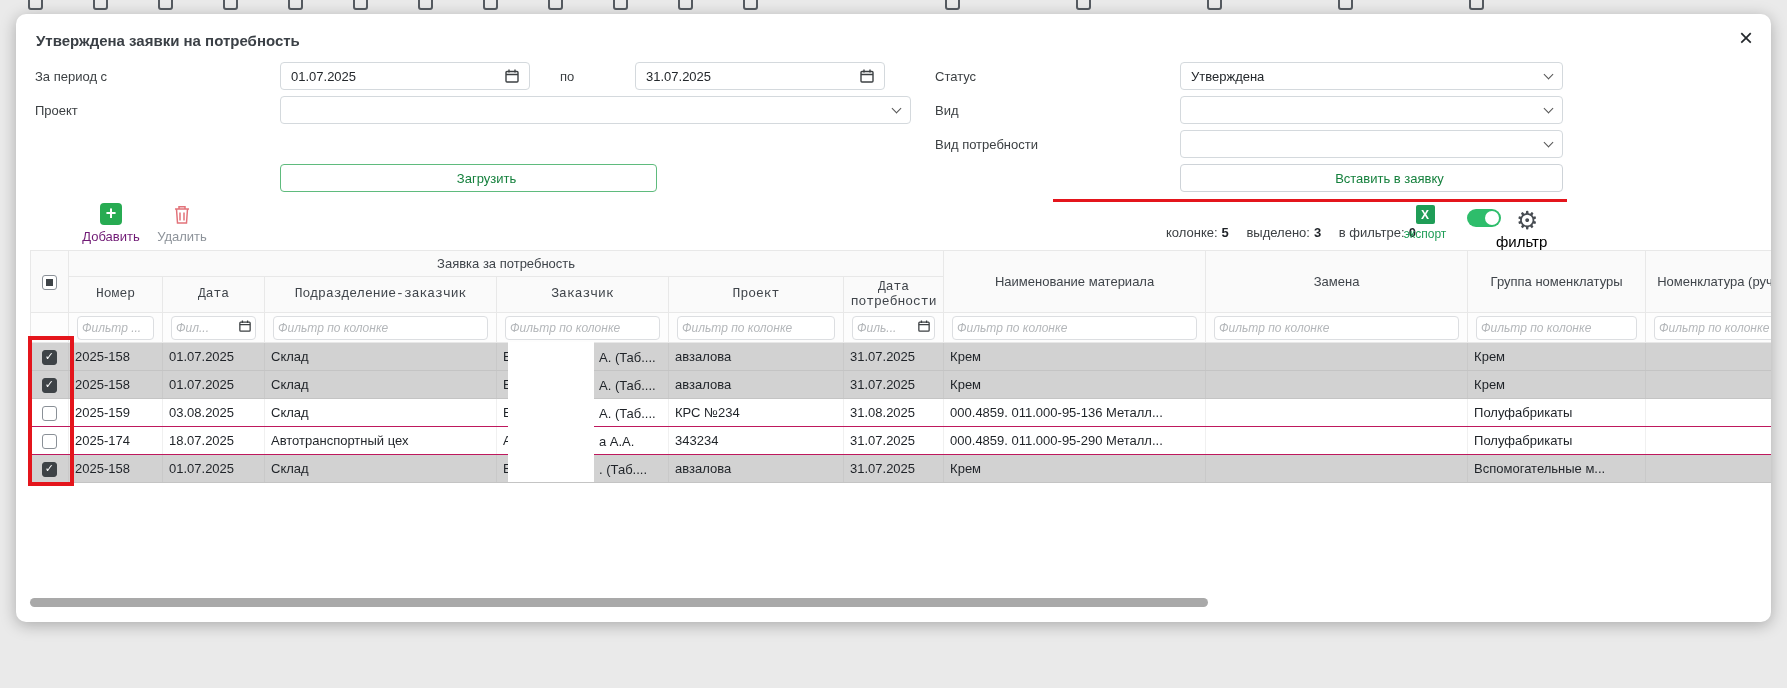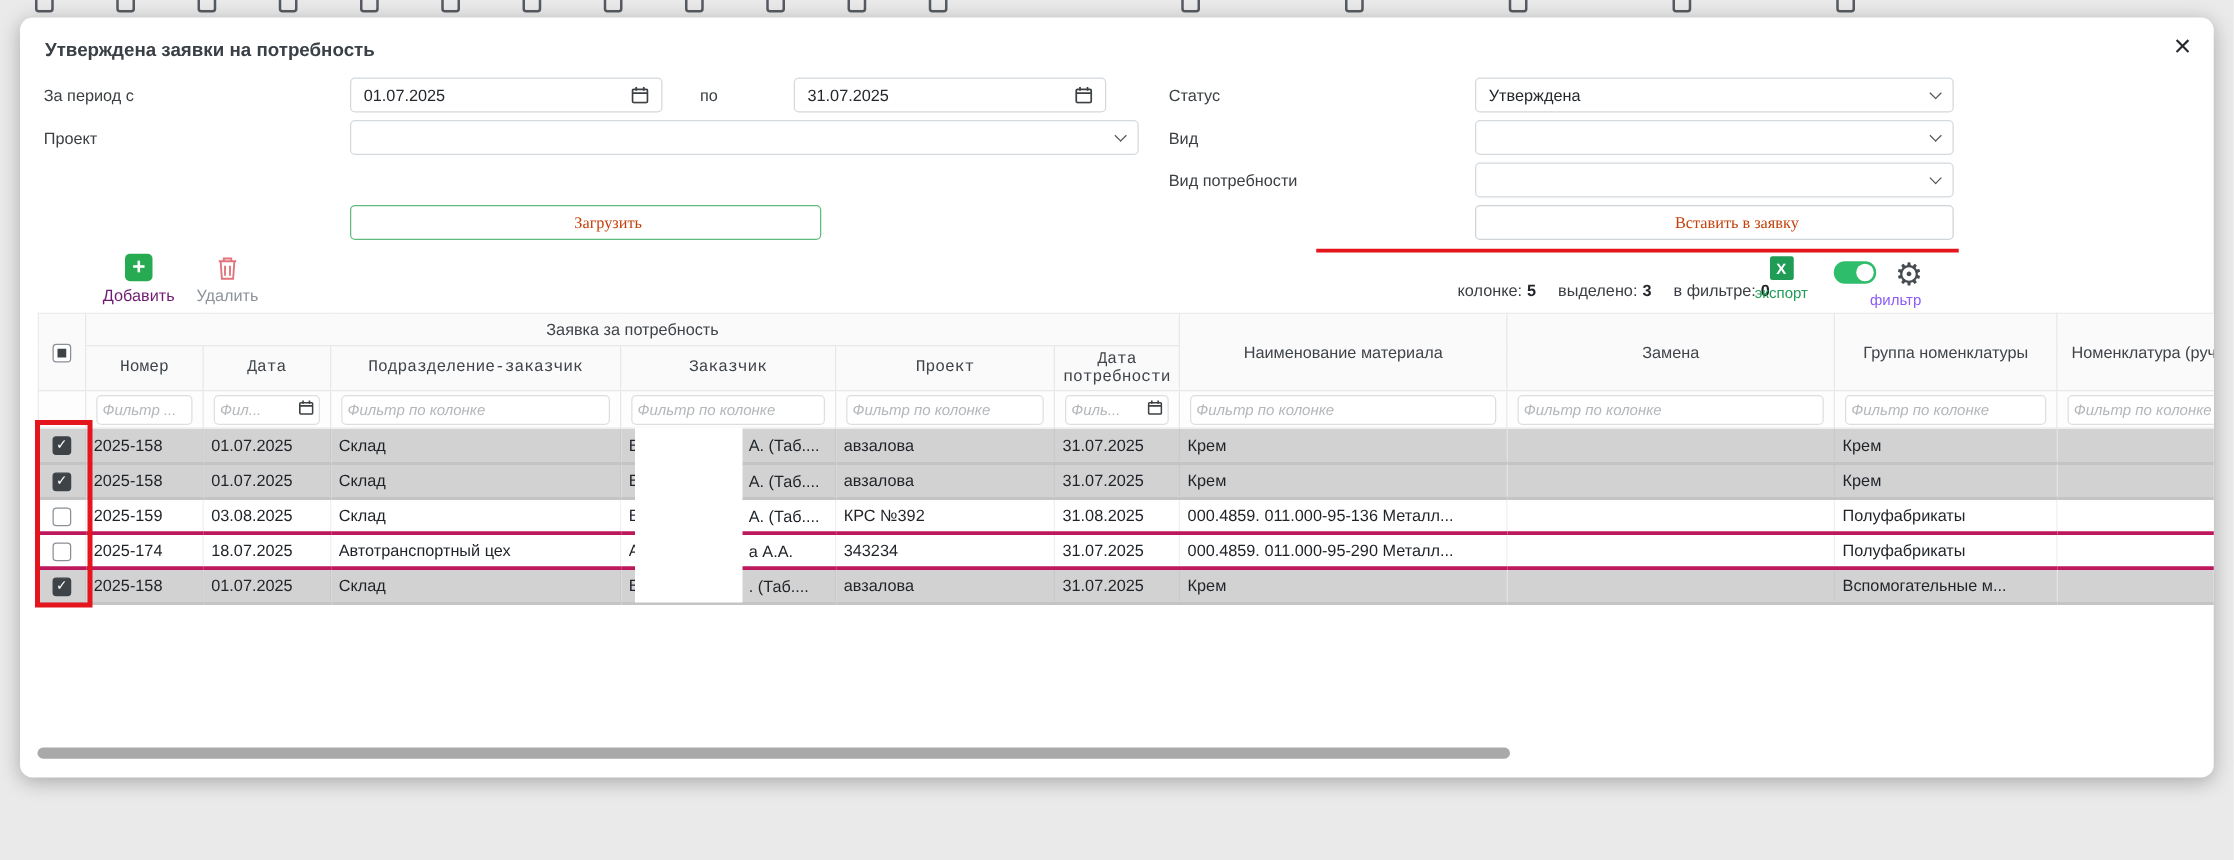"Загрузить" .btn { color: #c2410c -> #15803d; font-family: Liberation Serif, serif -> Liberation Sans, sans-serif }
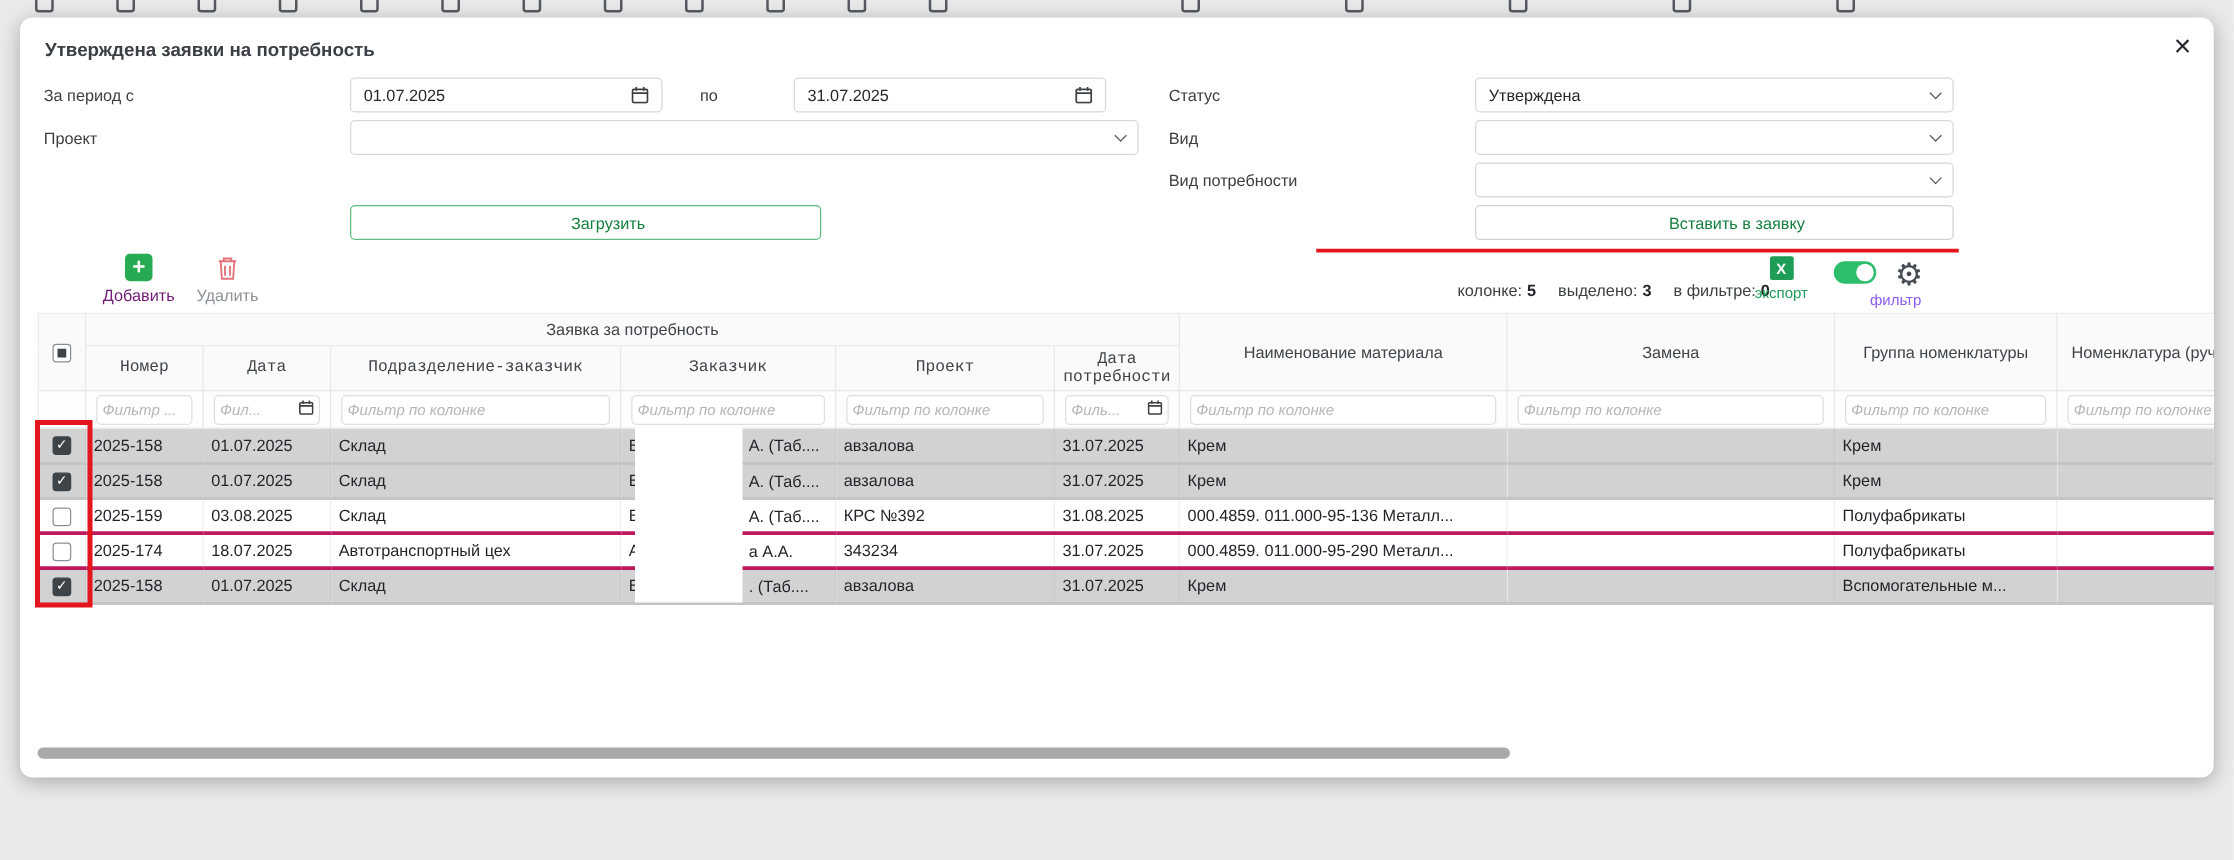"фильтр" .filter-lbl { color: #8b5cf6 -> #000000; font-size: 12px -> 15px }
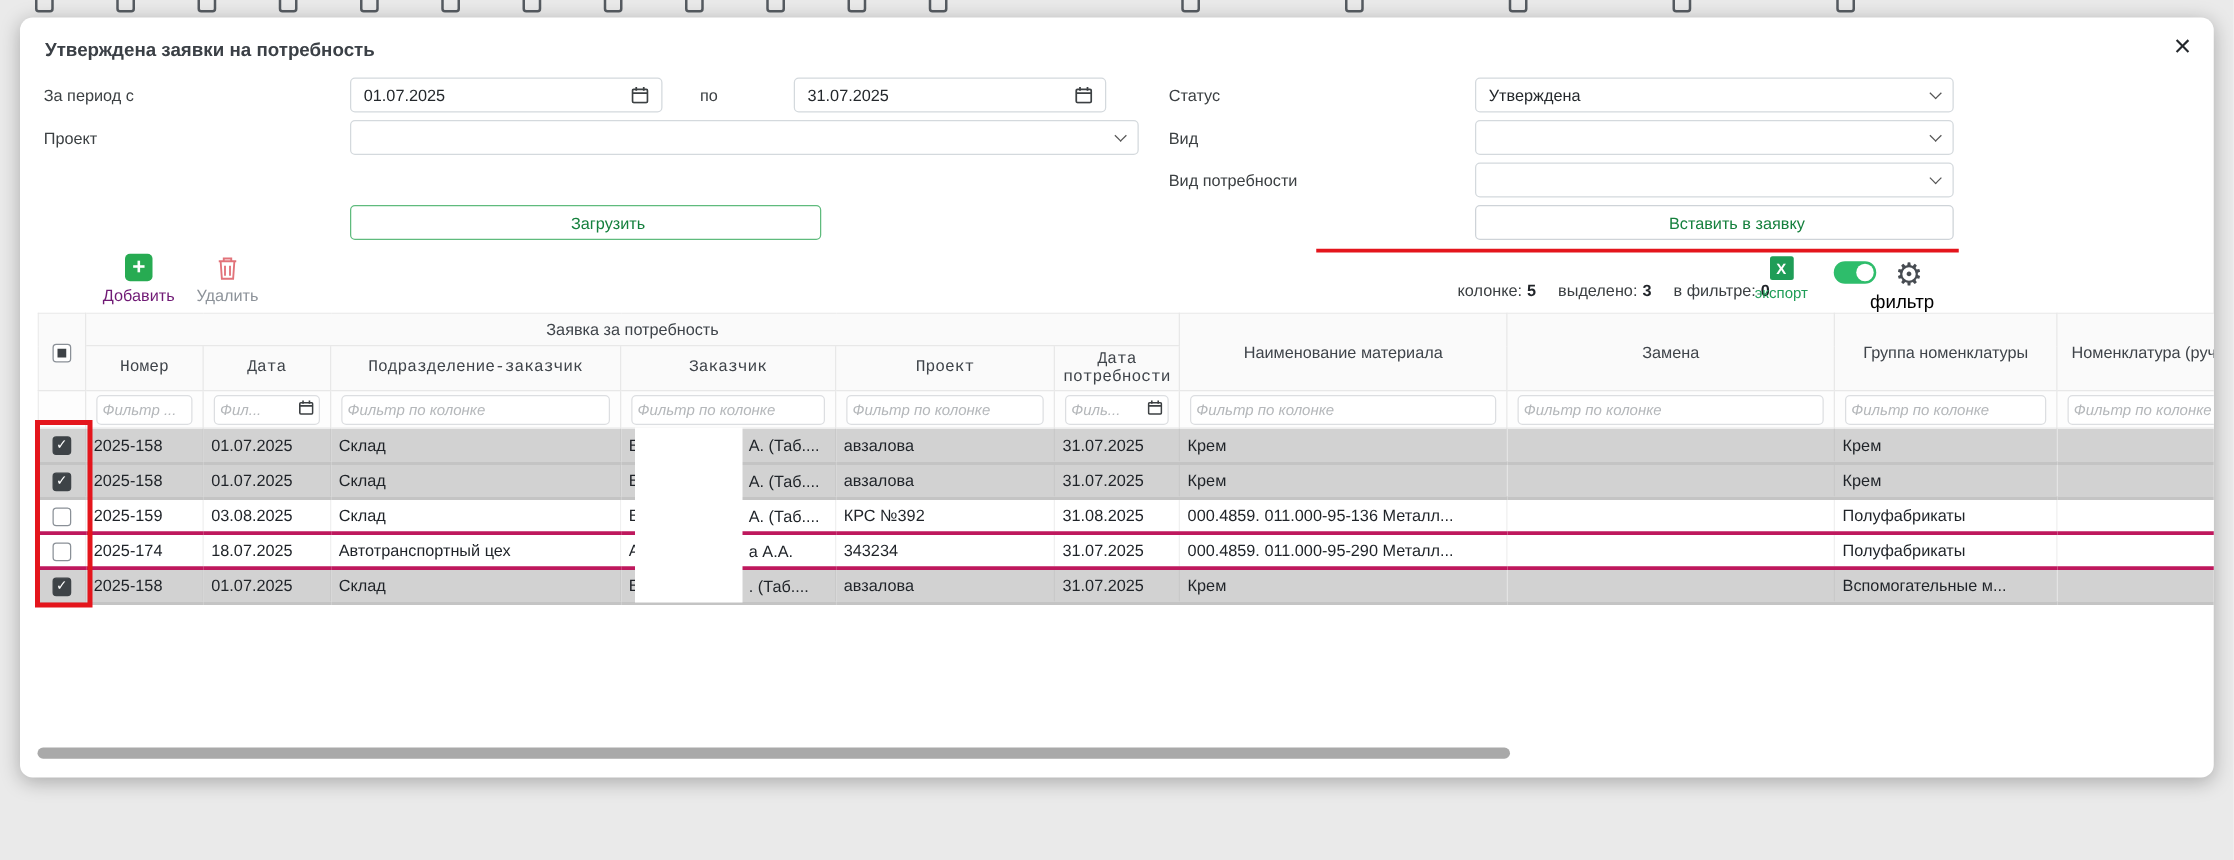"2025-158" tbody td { border-bottom: 3px solid #be185d -> 1px solid #be185d }
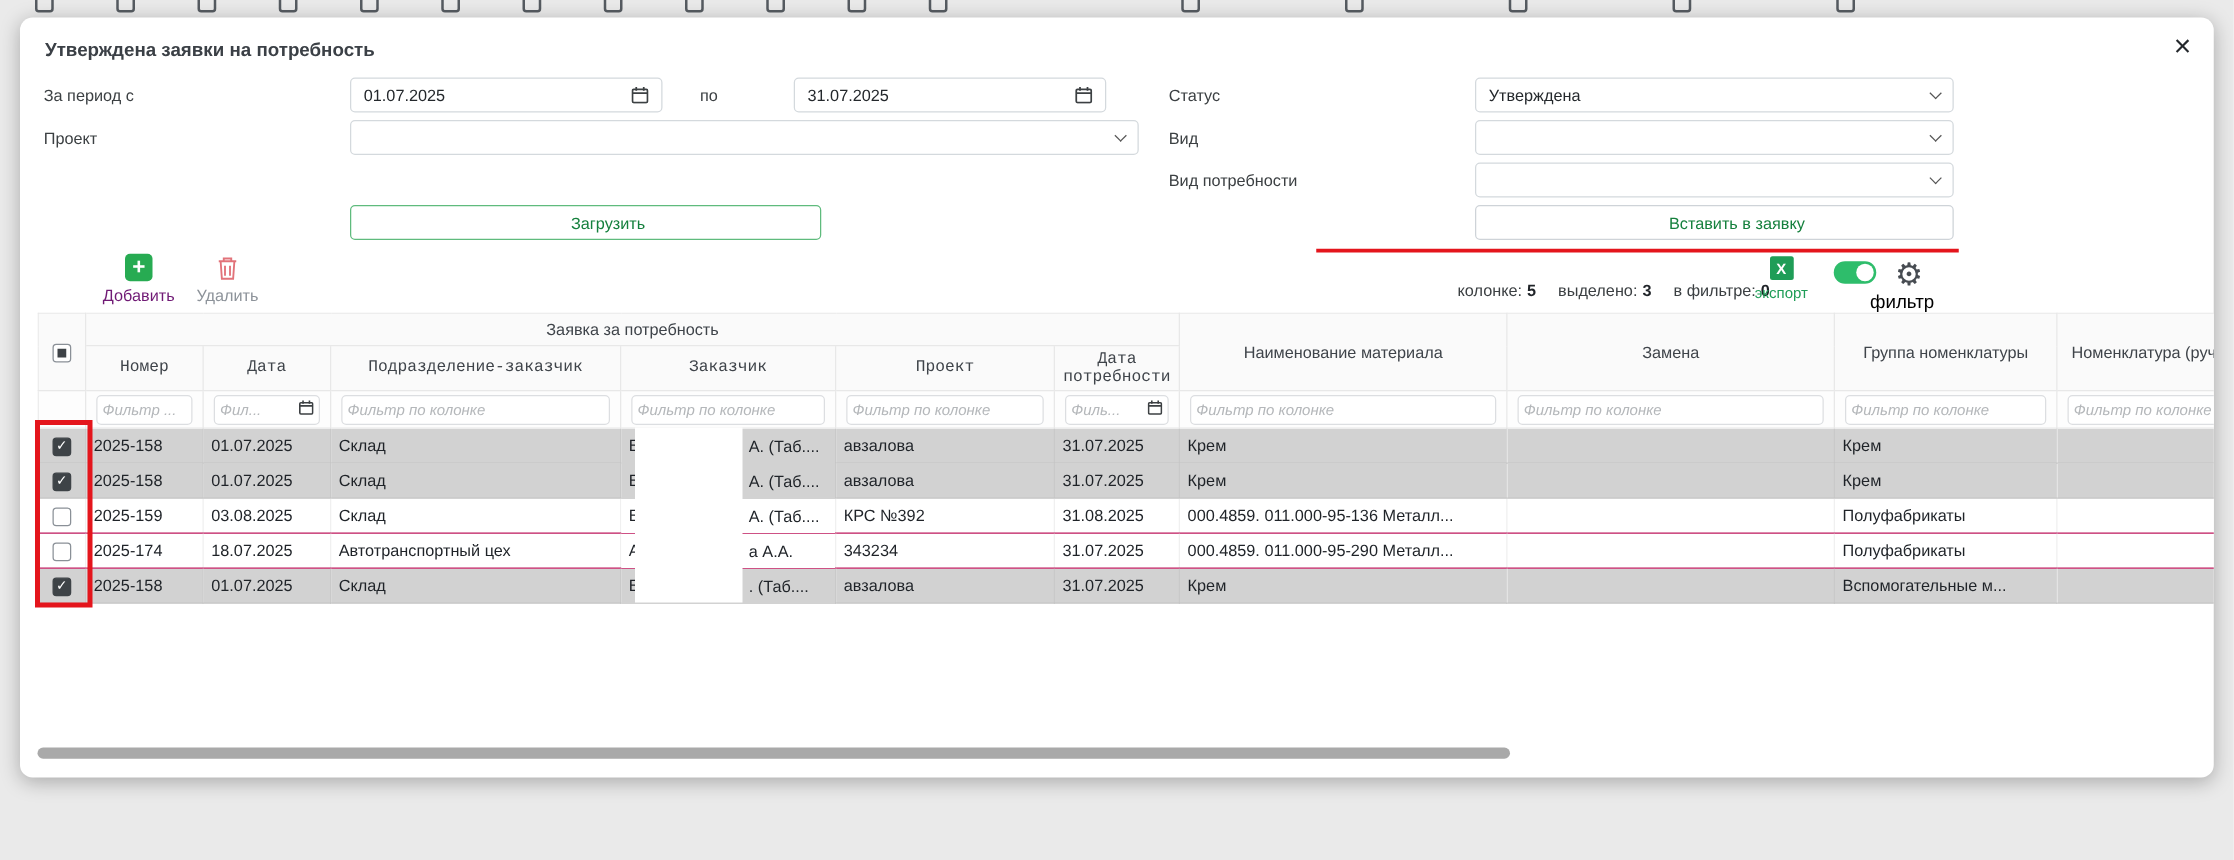"КРС №392" td { text: 392 -> 234 }
